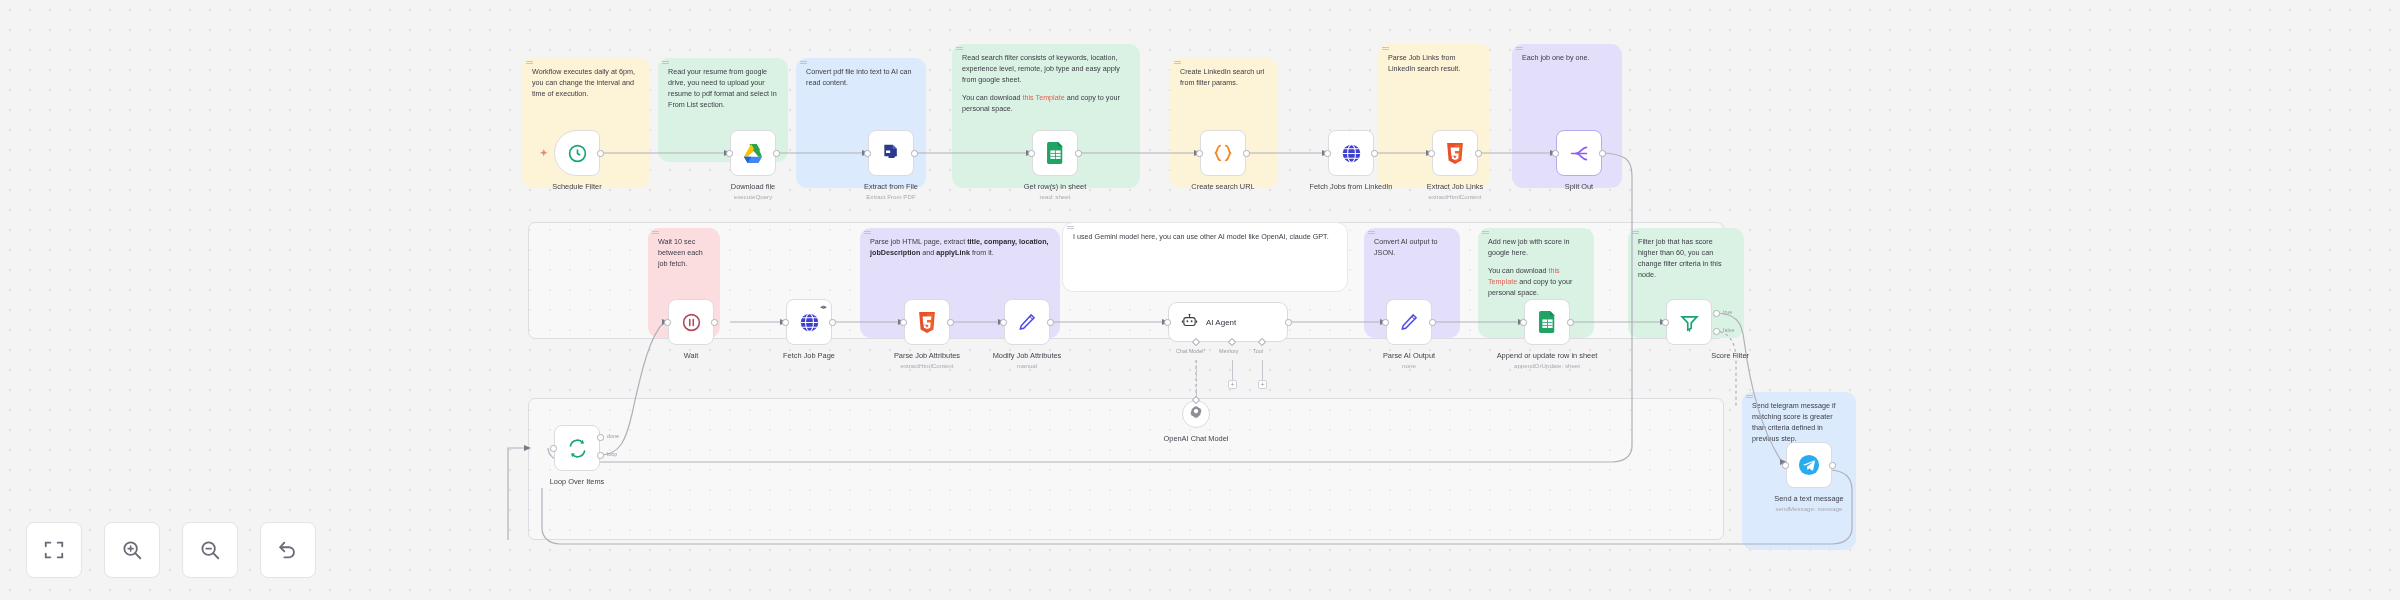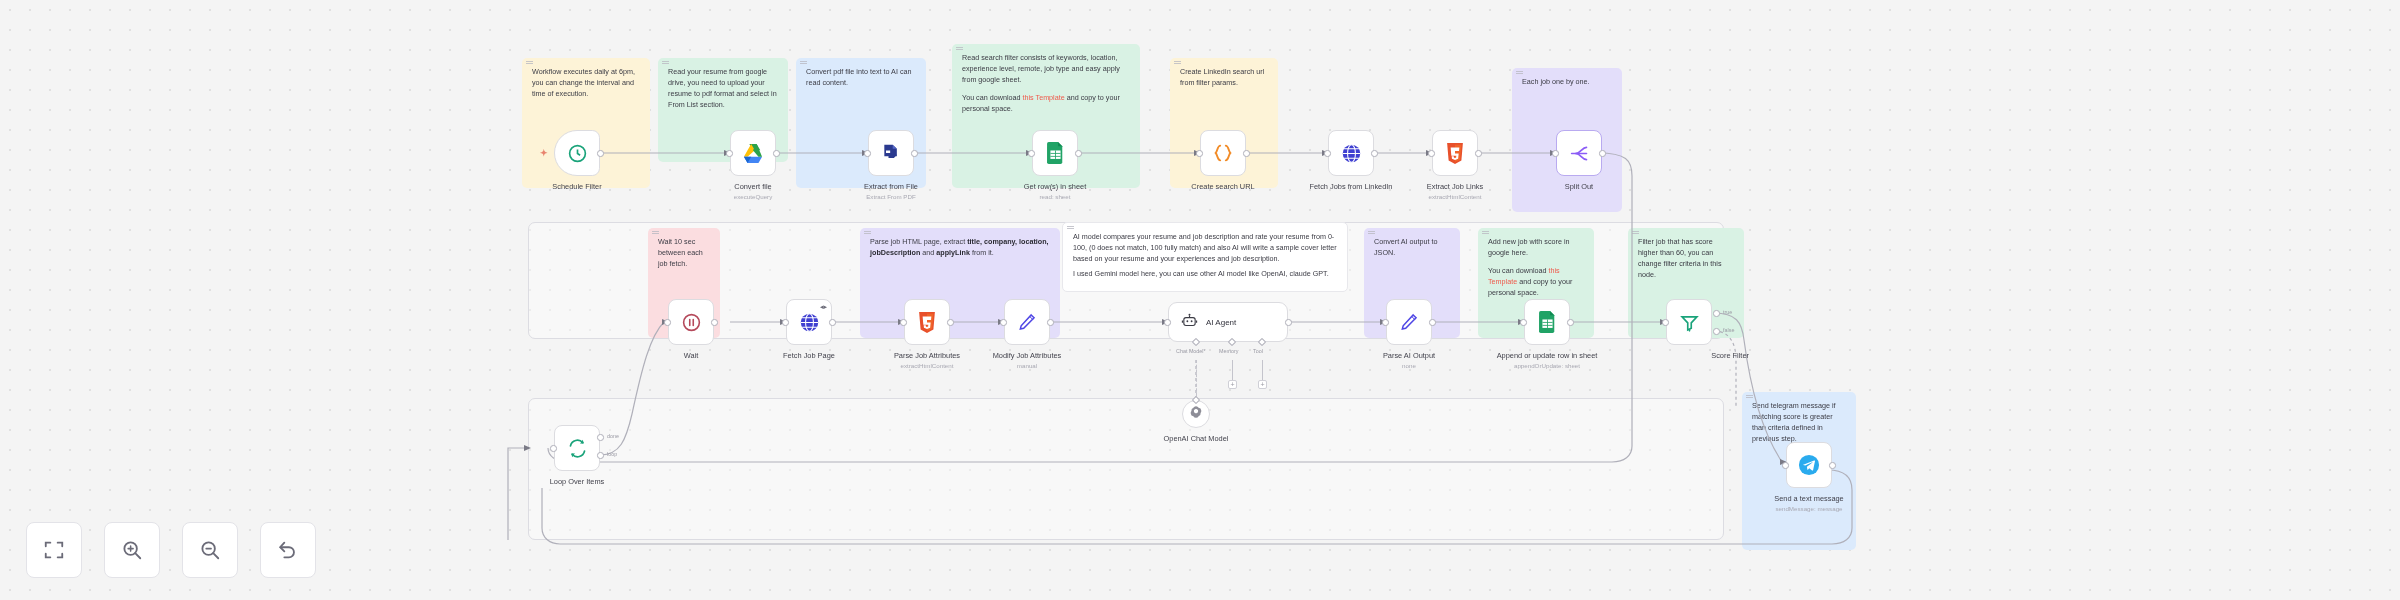"Read search filter consists of" .sticky { border-radius: 5px -> 11px }
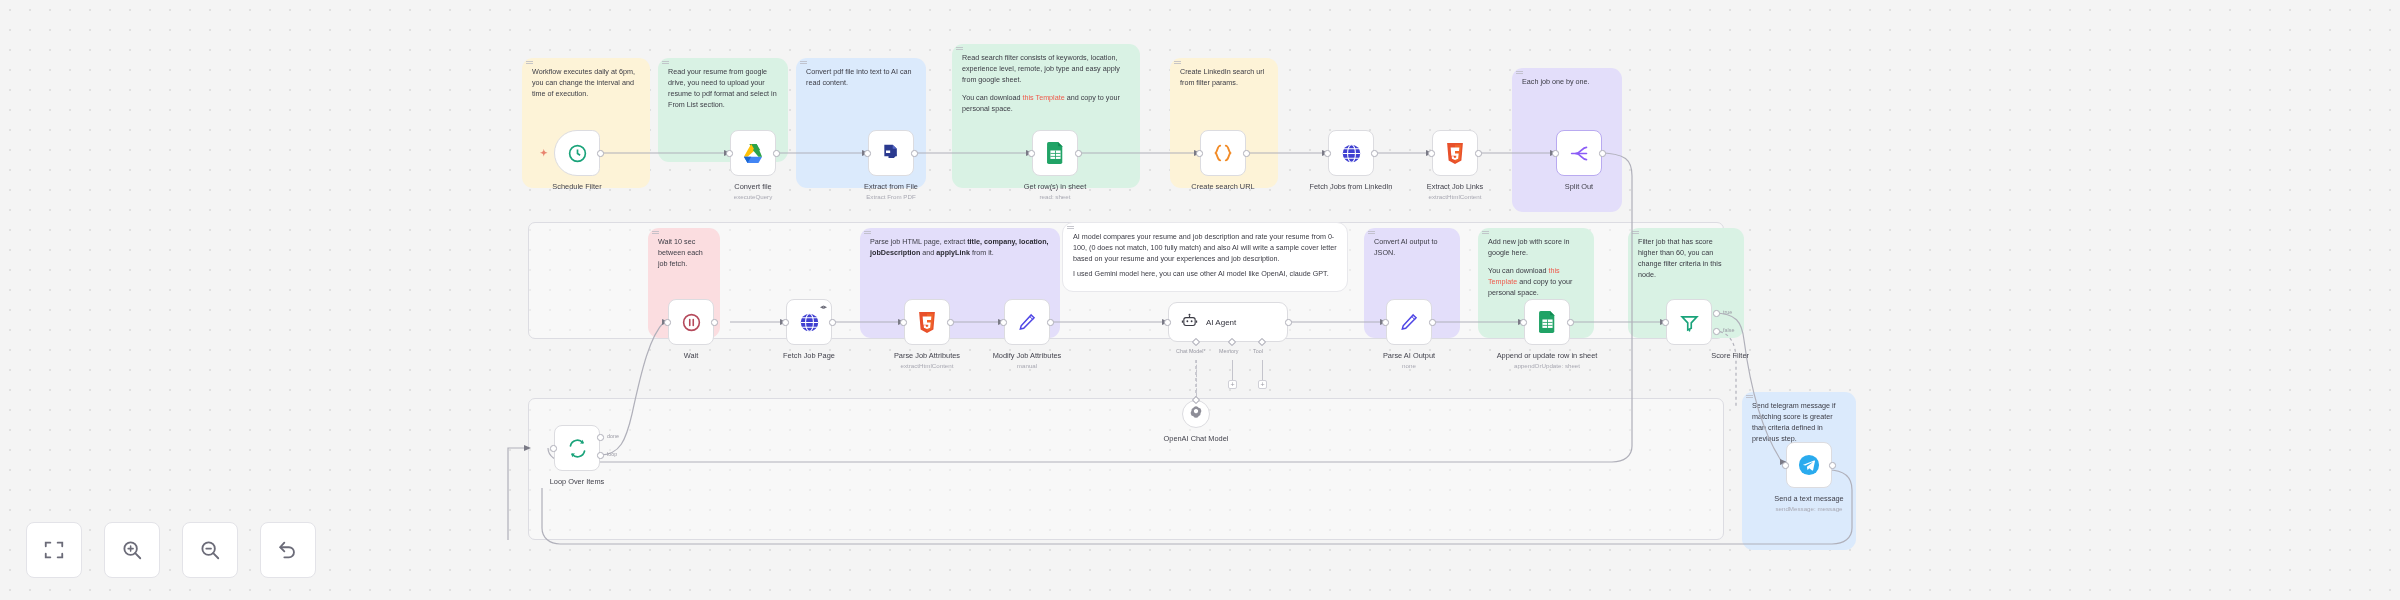"Parse Job Links from LinkedIn" div.sticky { html: none -> <div> <span></span> <p>Parse Job Links from LinkedIn search result.</p> </div> }
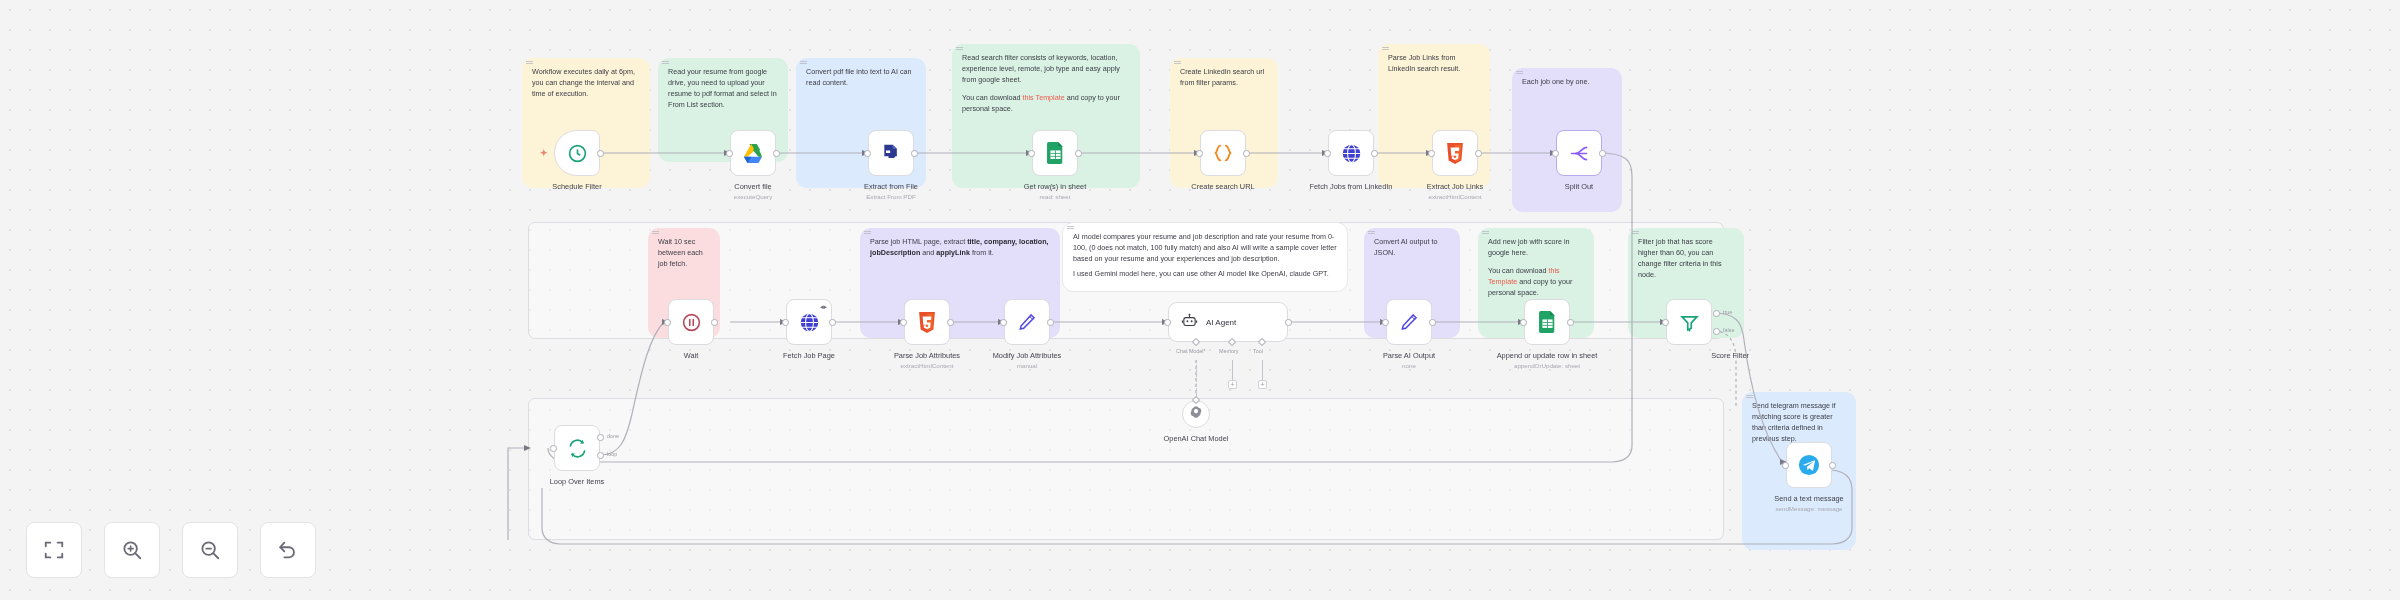"Each job one by one." div.sticky { margin-top: 24px -> none }
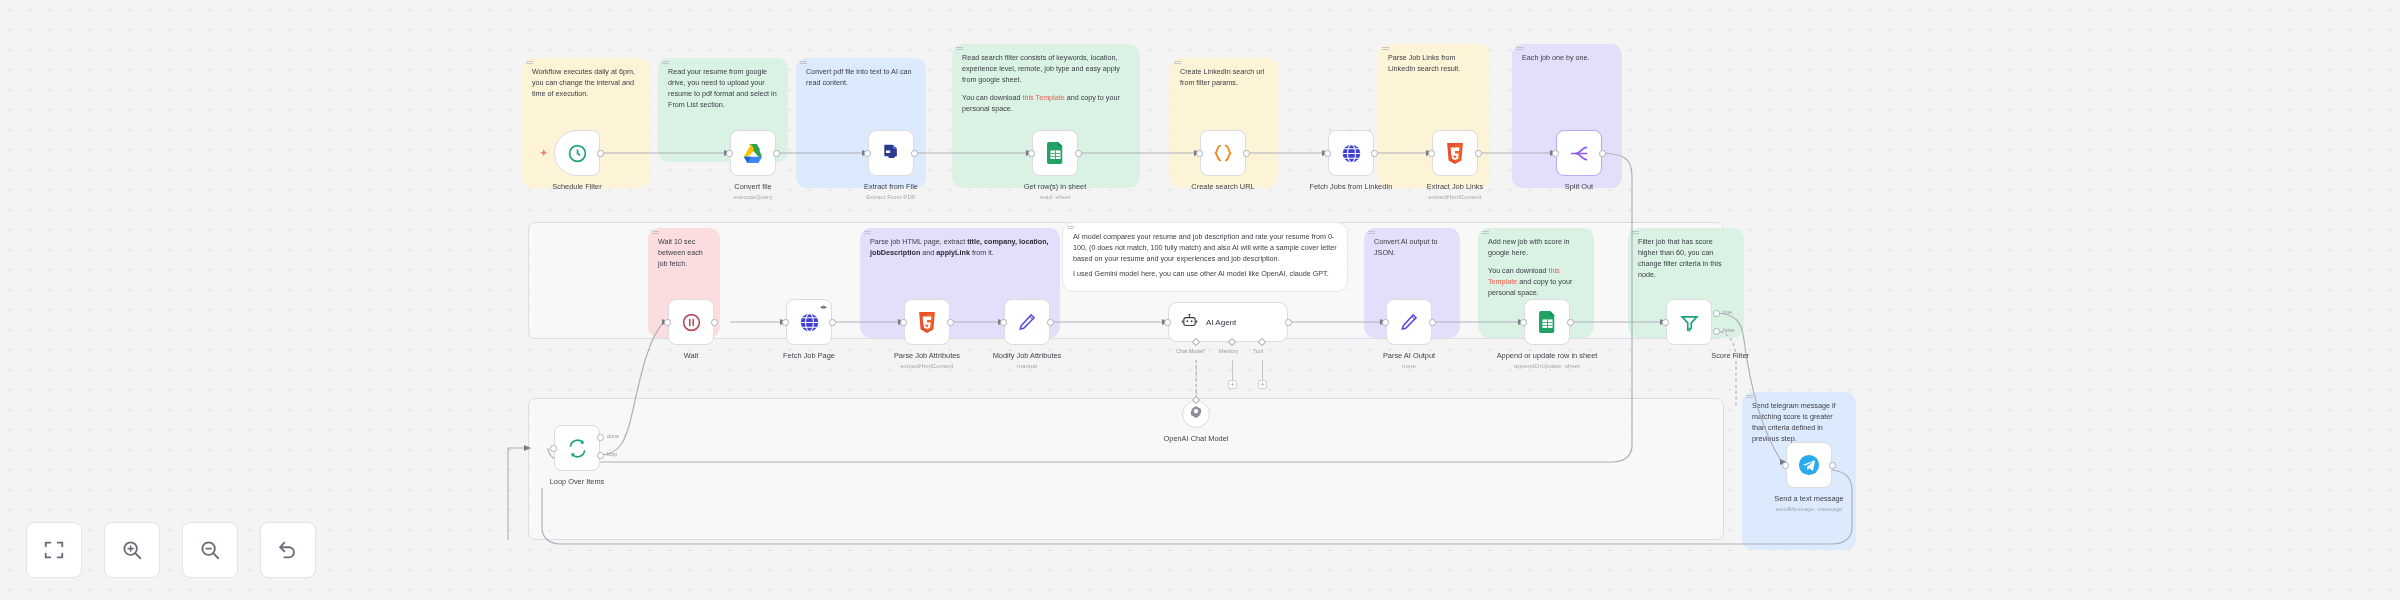"Convert file" span { text: Convert -> Download }
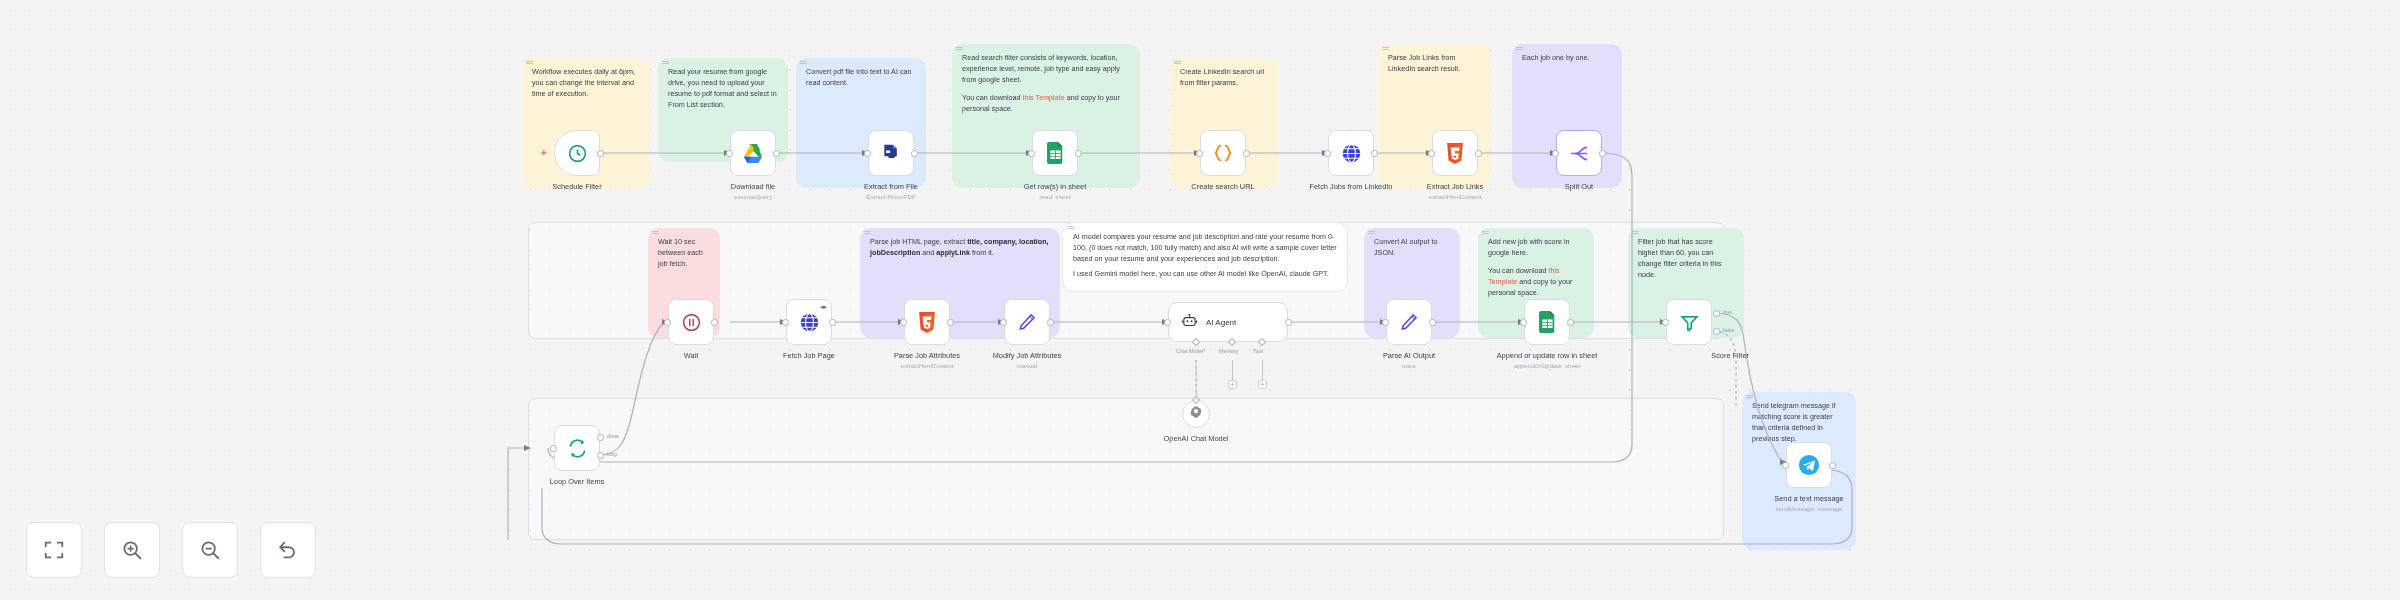"AI model compares your resume" p { html: <p>AI model compares your resume and job description and rate your resume from 0-100, (0 does not match, 100 fully match) and also AI will write a sample cover letter based on your resume and your experiences and job description.</p> -> none }
